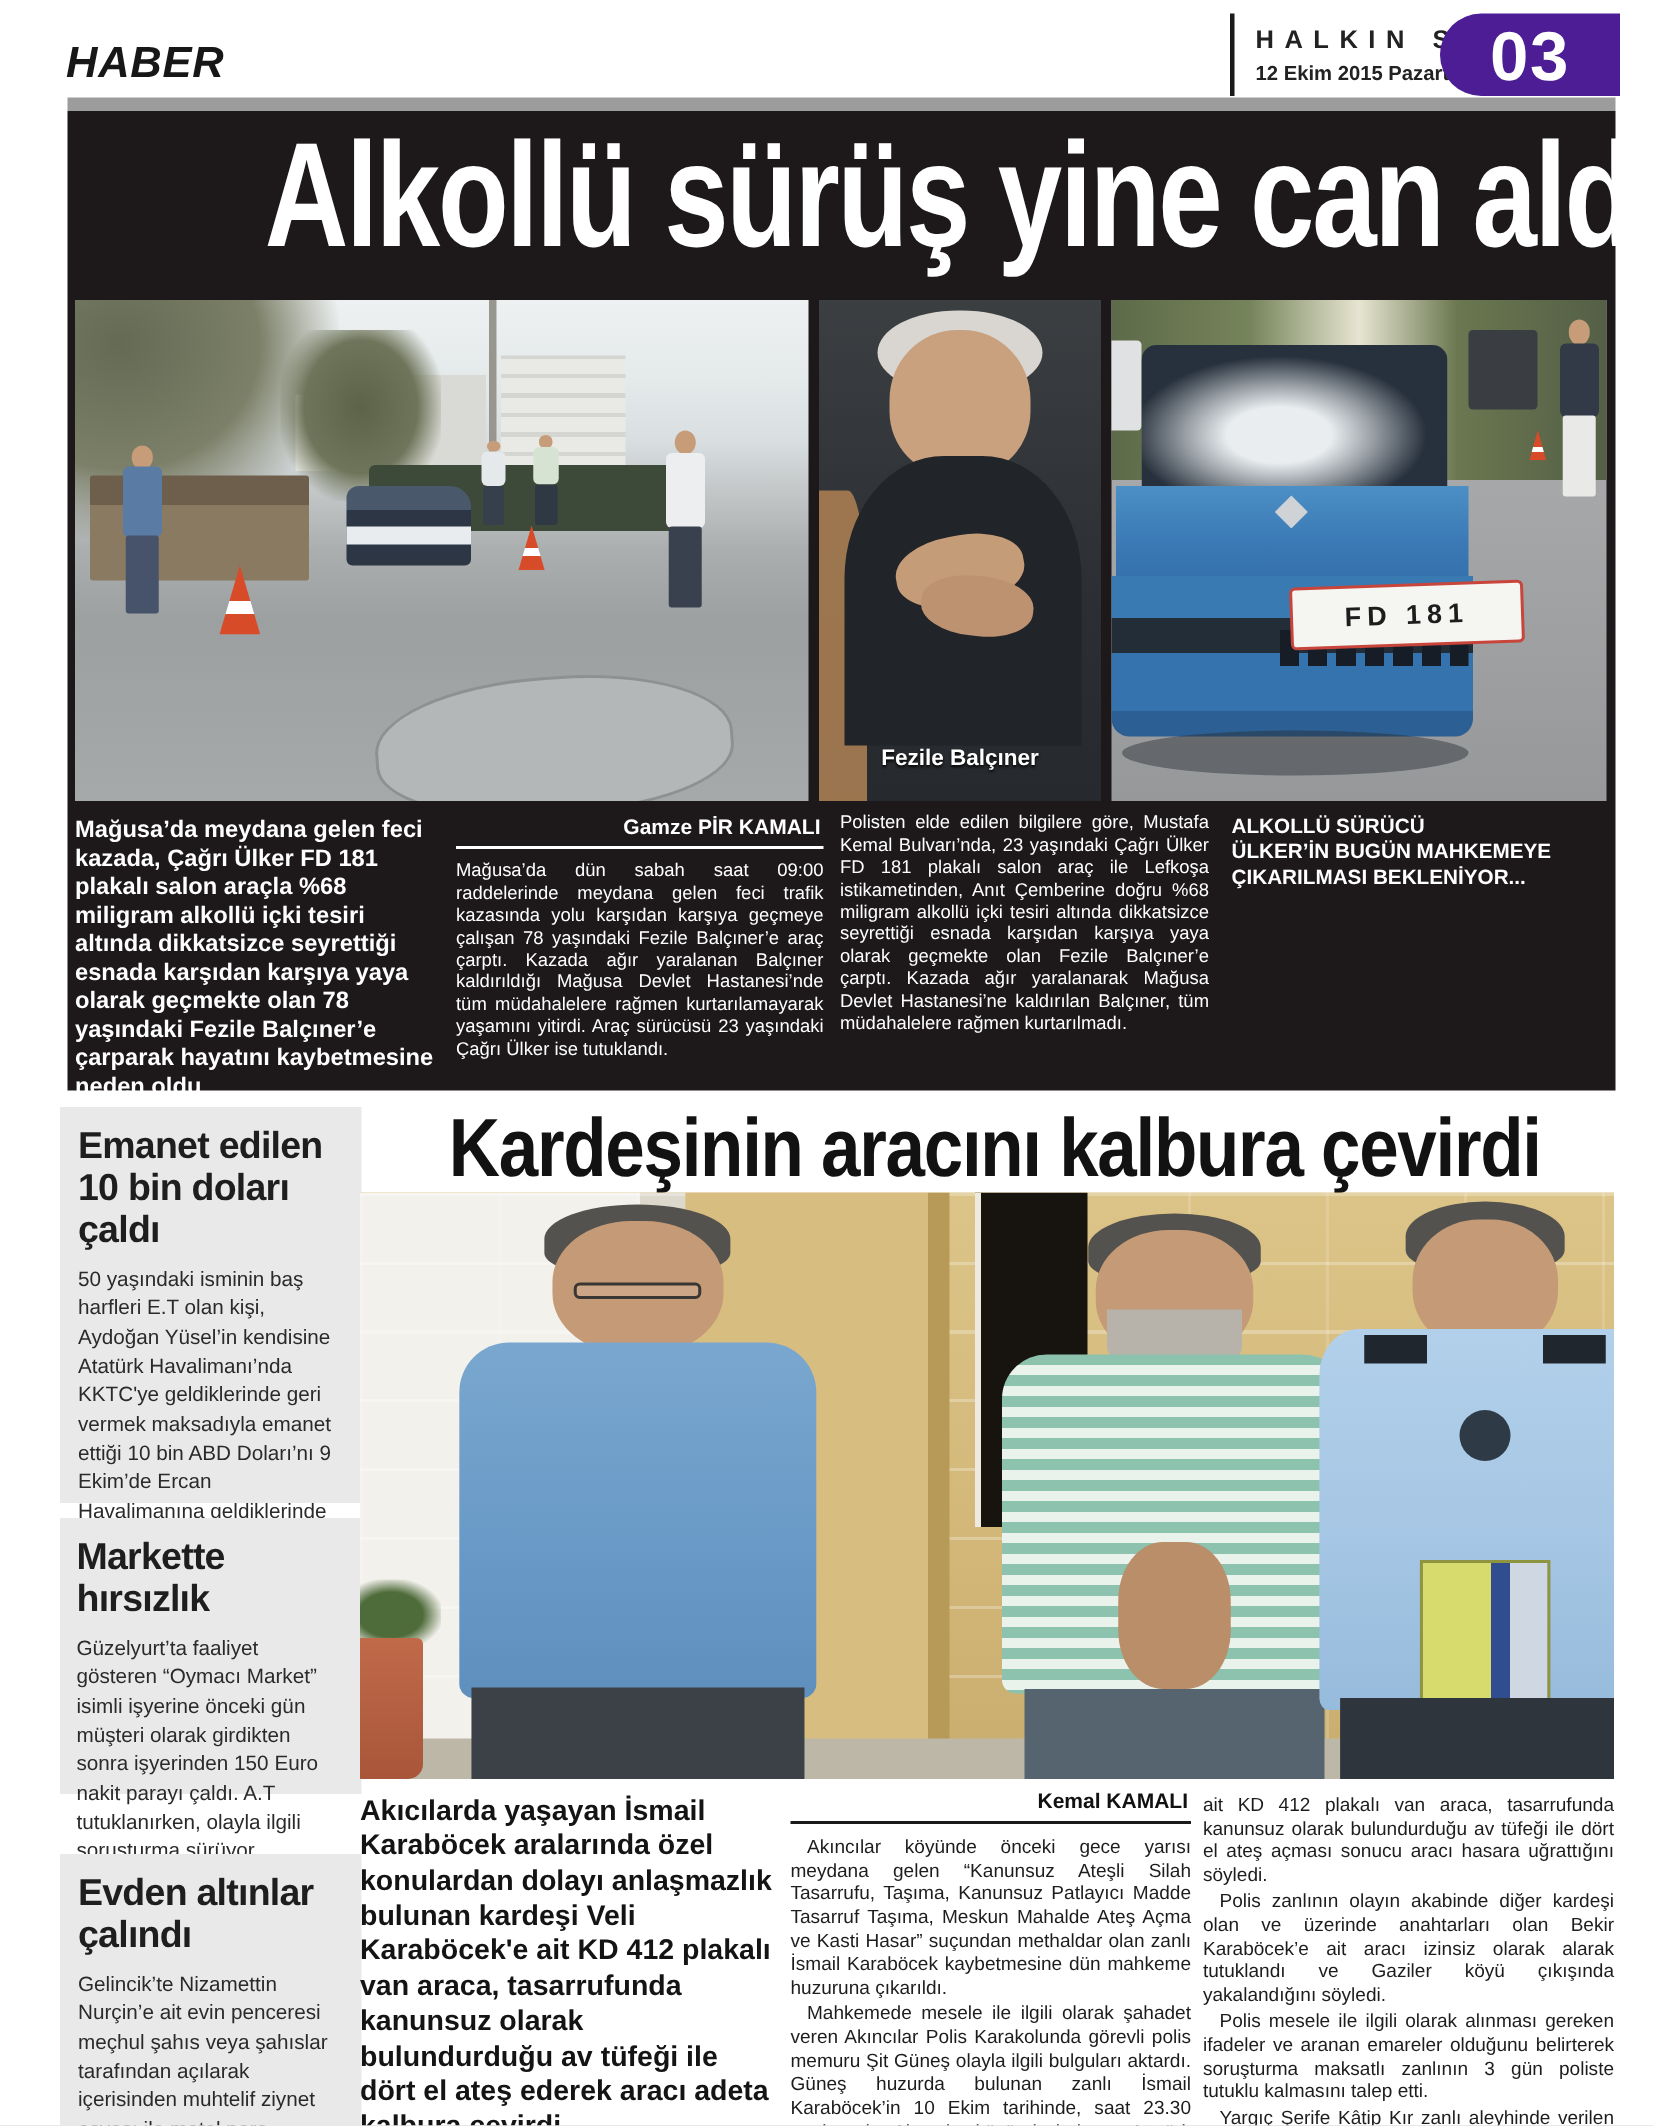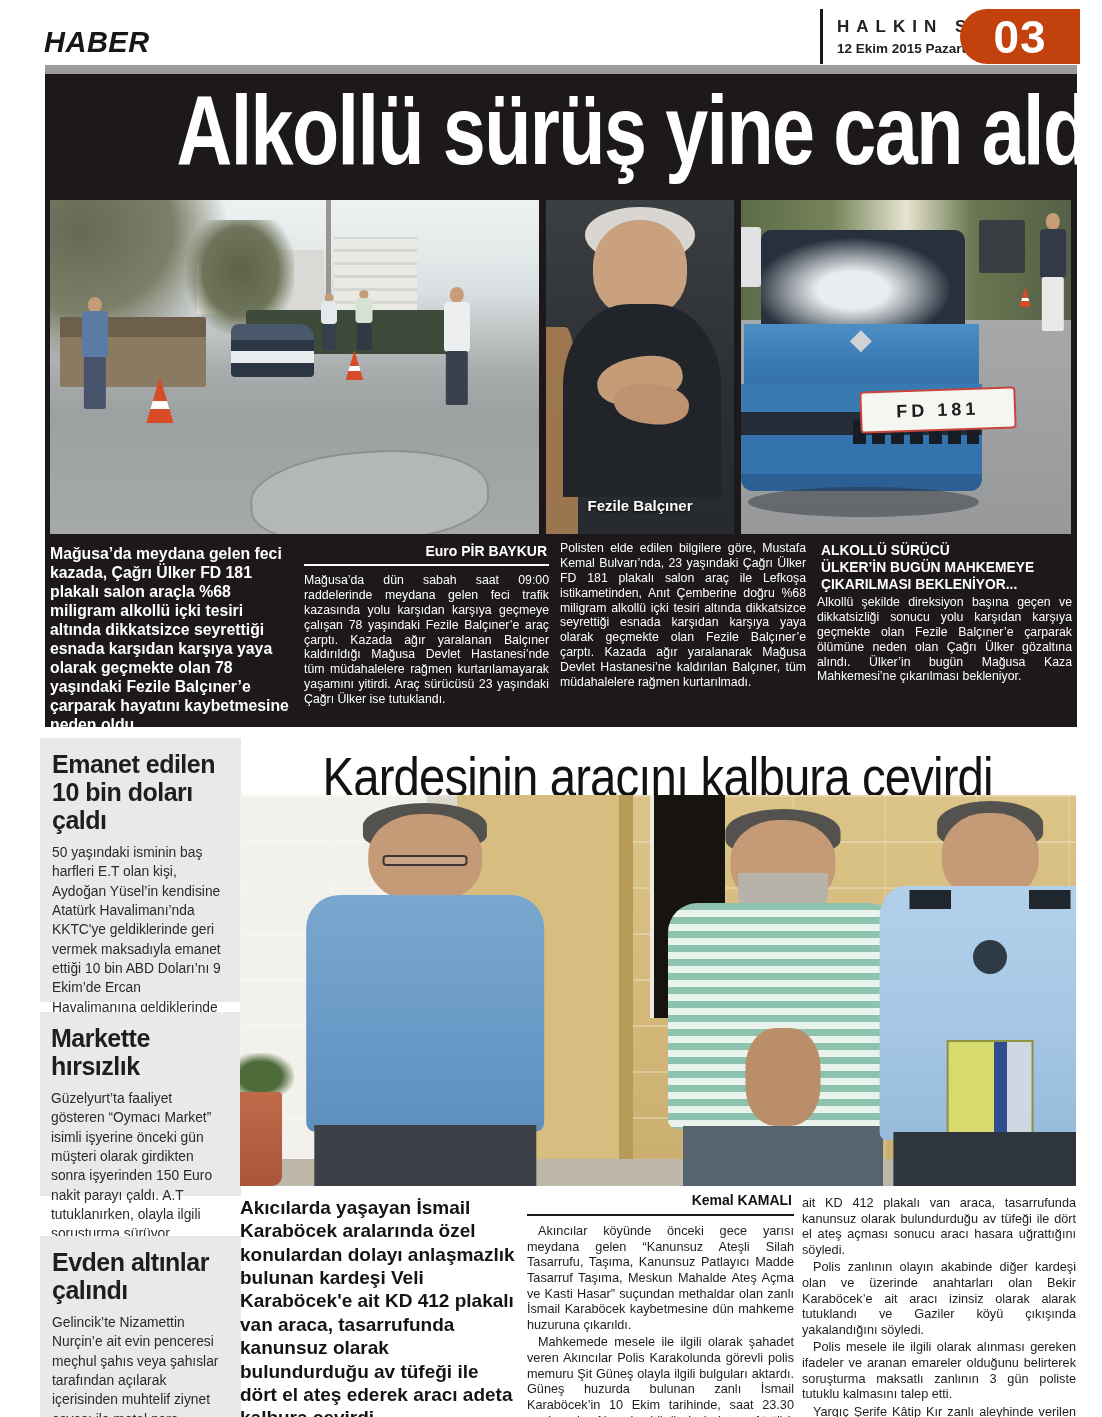"03" .page-badge { background: #c2410c -> #4c1d95 }
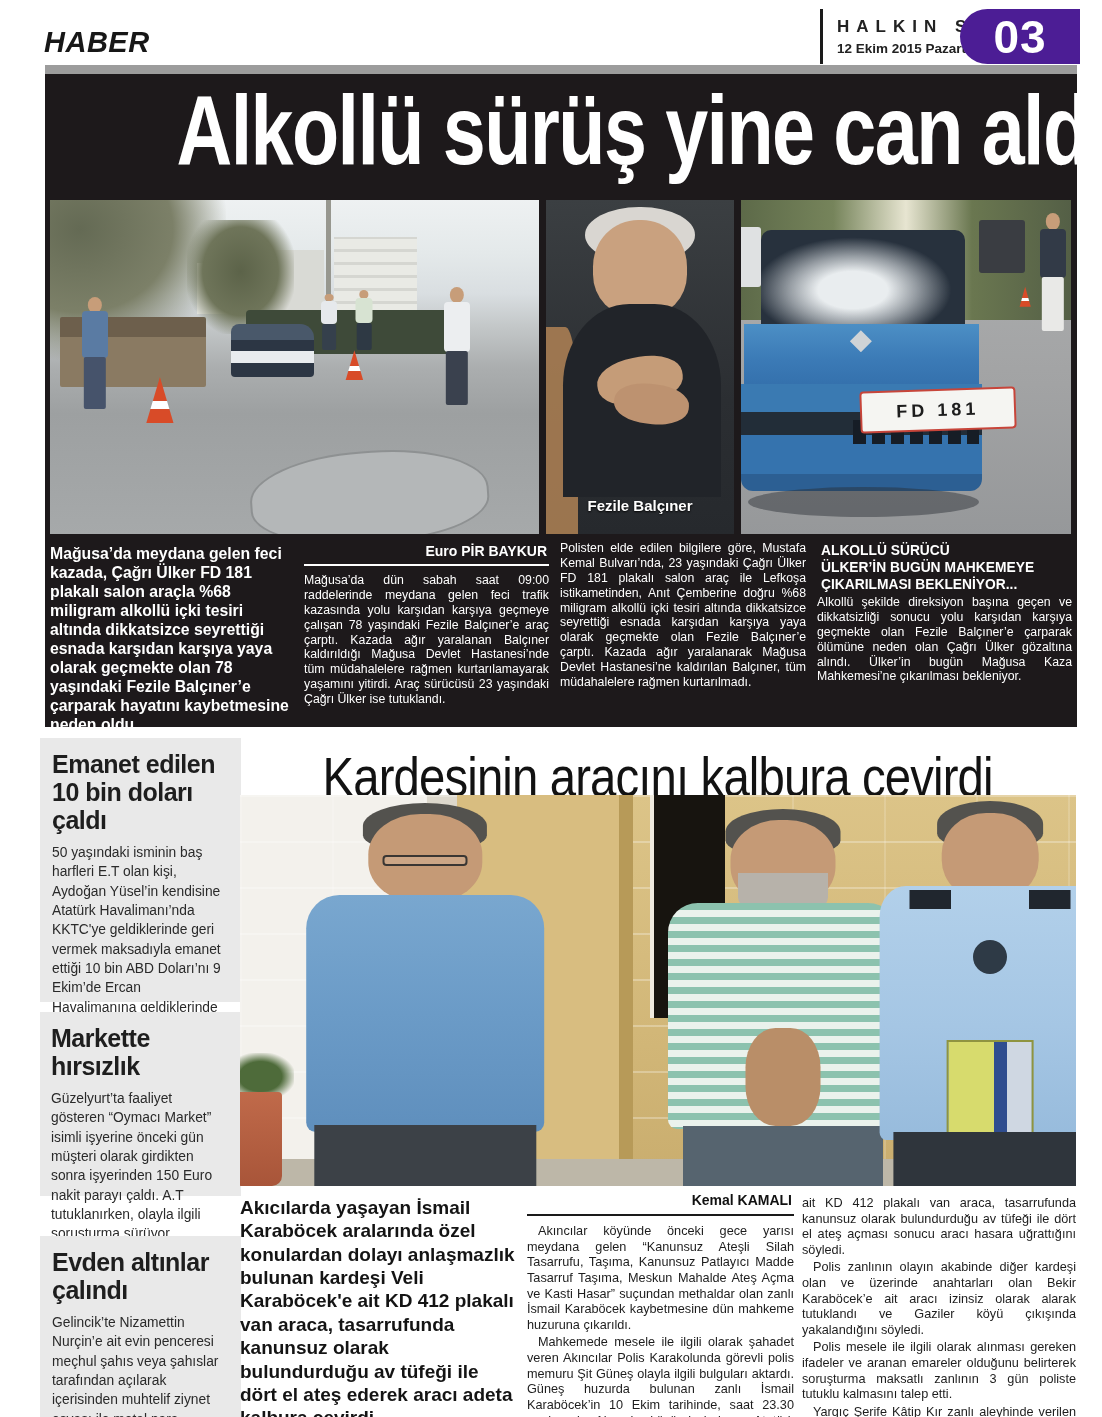"Euro PİR BAYKUR" div.byline-w { text: Euro PİR BAYKUR -> Gamze PİR KAMALI }
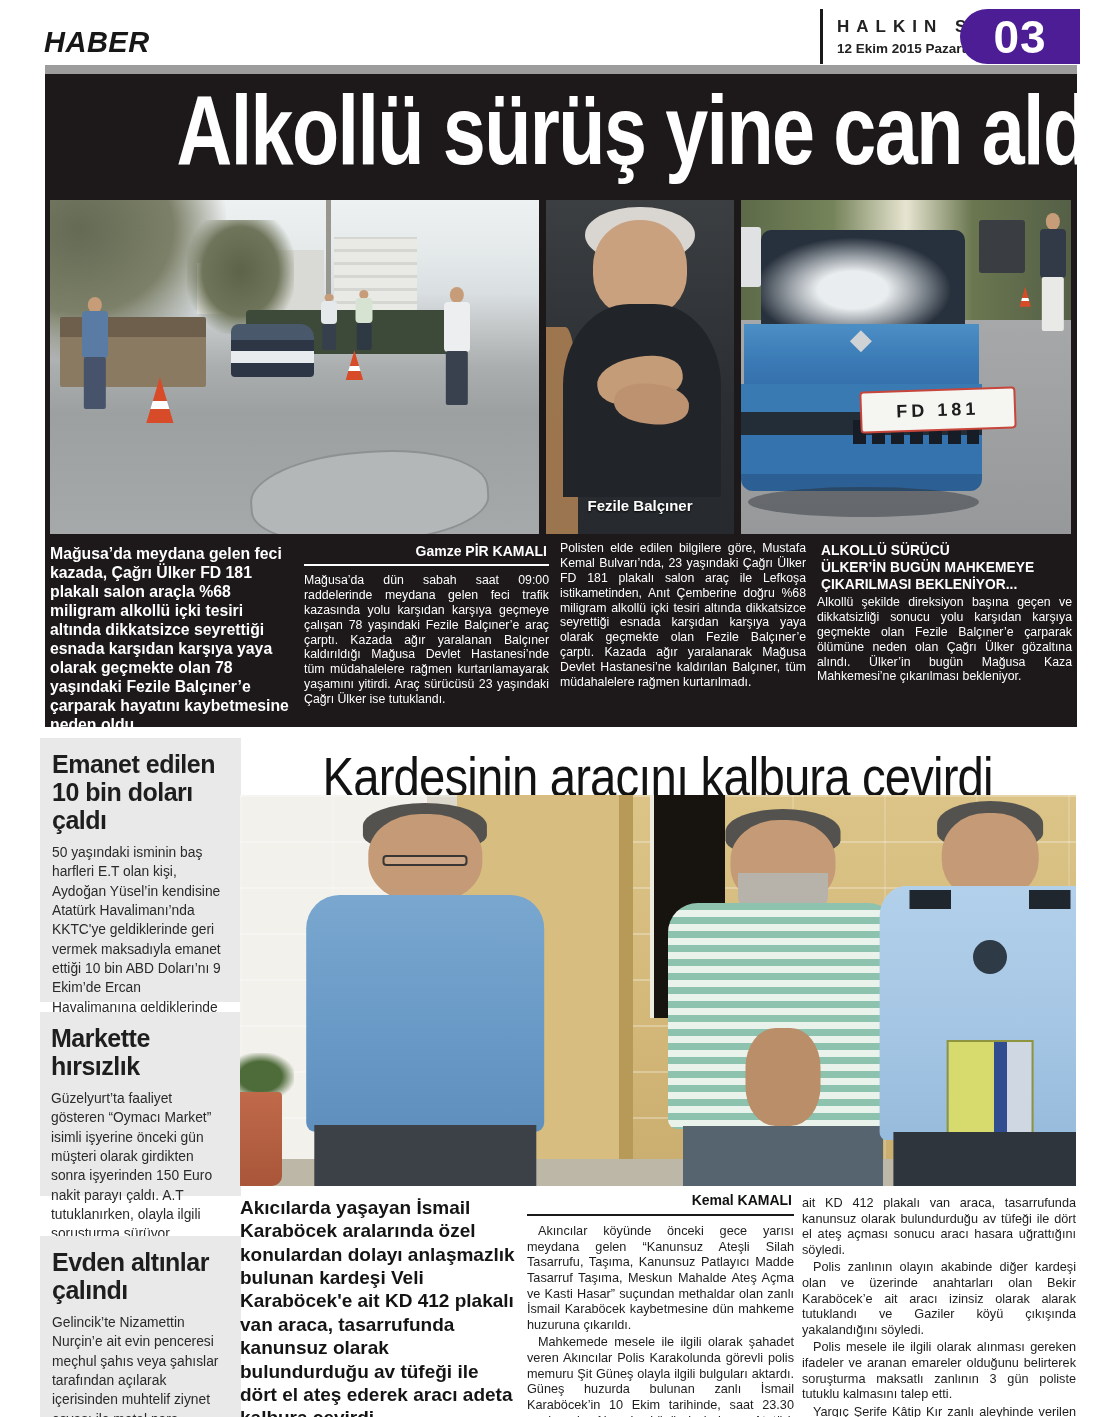"Alkollü şekilde direksiyon başına geçen" div.body-w { html: <div>Alkollü şekilde direksiyon başına geçen ve dikkatsizliği sonucu yolu karşıdan karşıya geçmekte olan Fezile Balçıner’e çarparak ölümüne neden olan Çağrı Ülker gözaltına alındı. Ülker’in bugün Mağusa Kaza Mahkemesi’ne çıkarılması bekleniyor.</div> -> none }
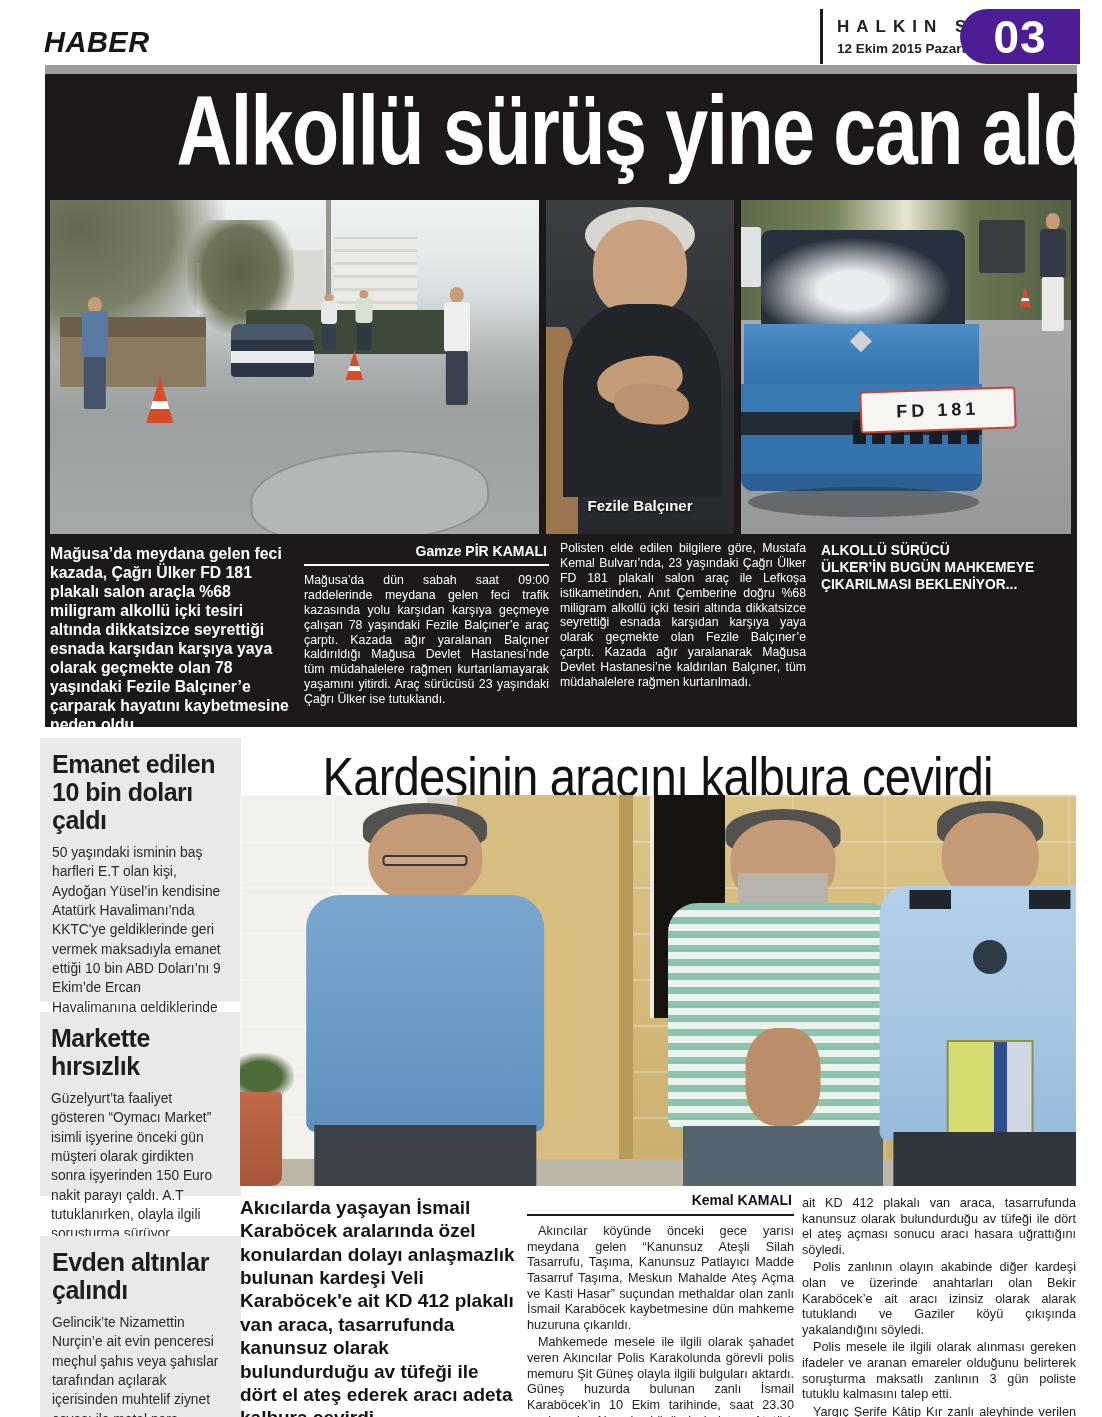"Kardeşinin aracını kalbura çevirdi" .headline2 { font-weight: 400 -> 700; margin-top: 12px -> none }
